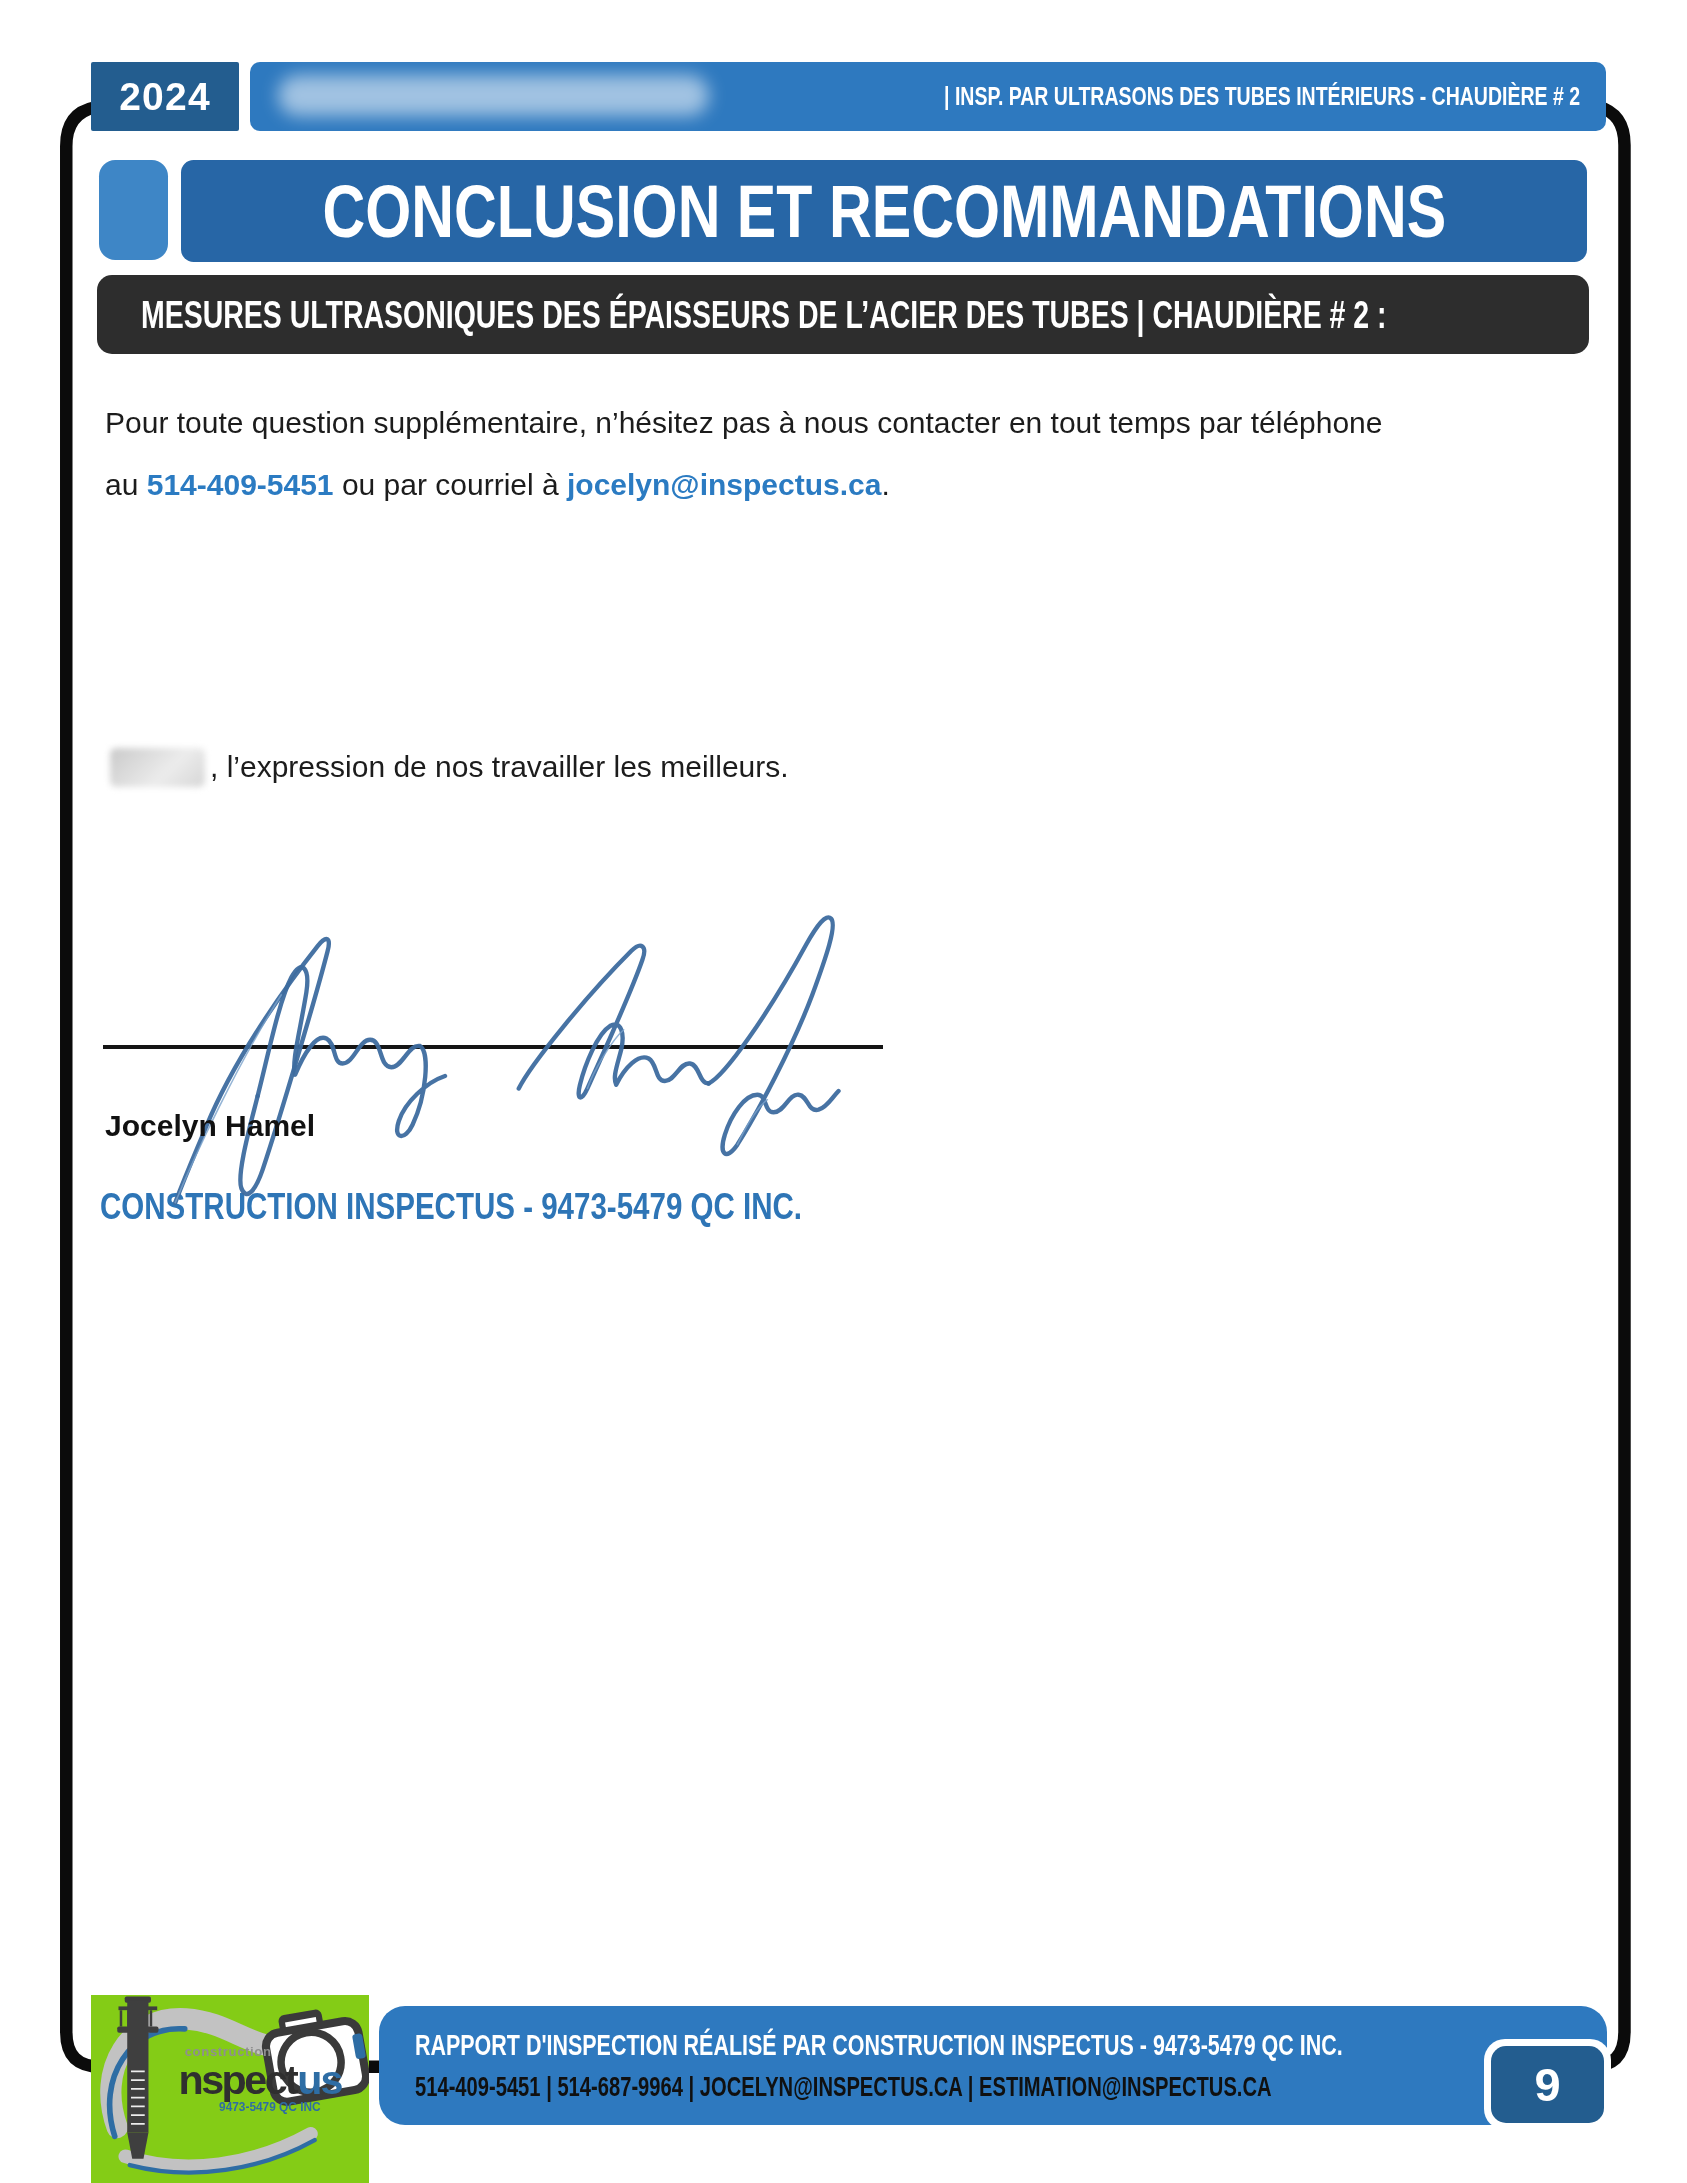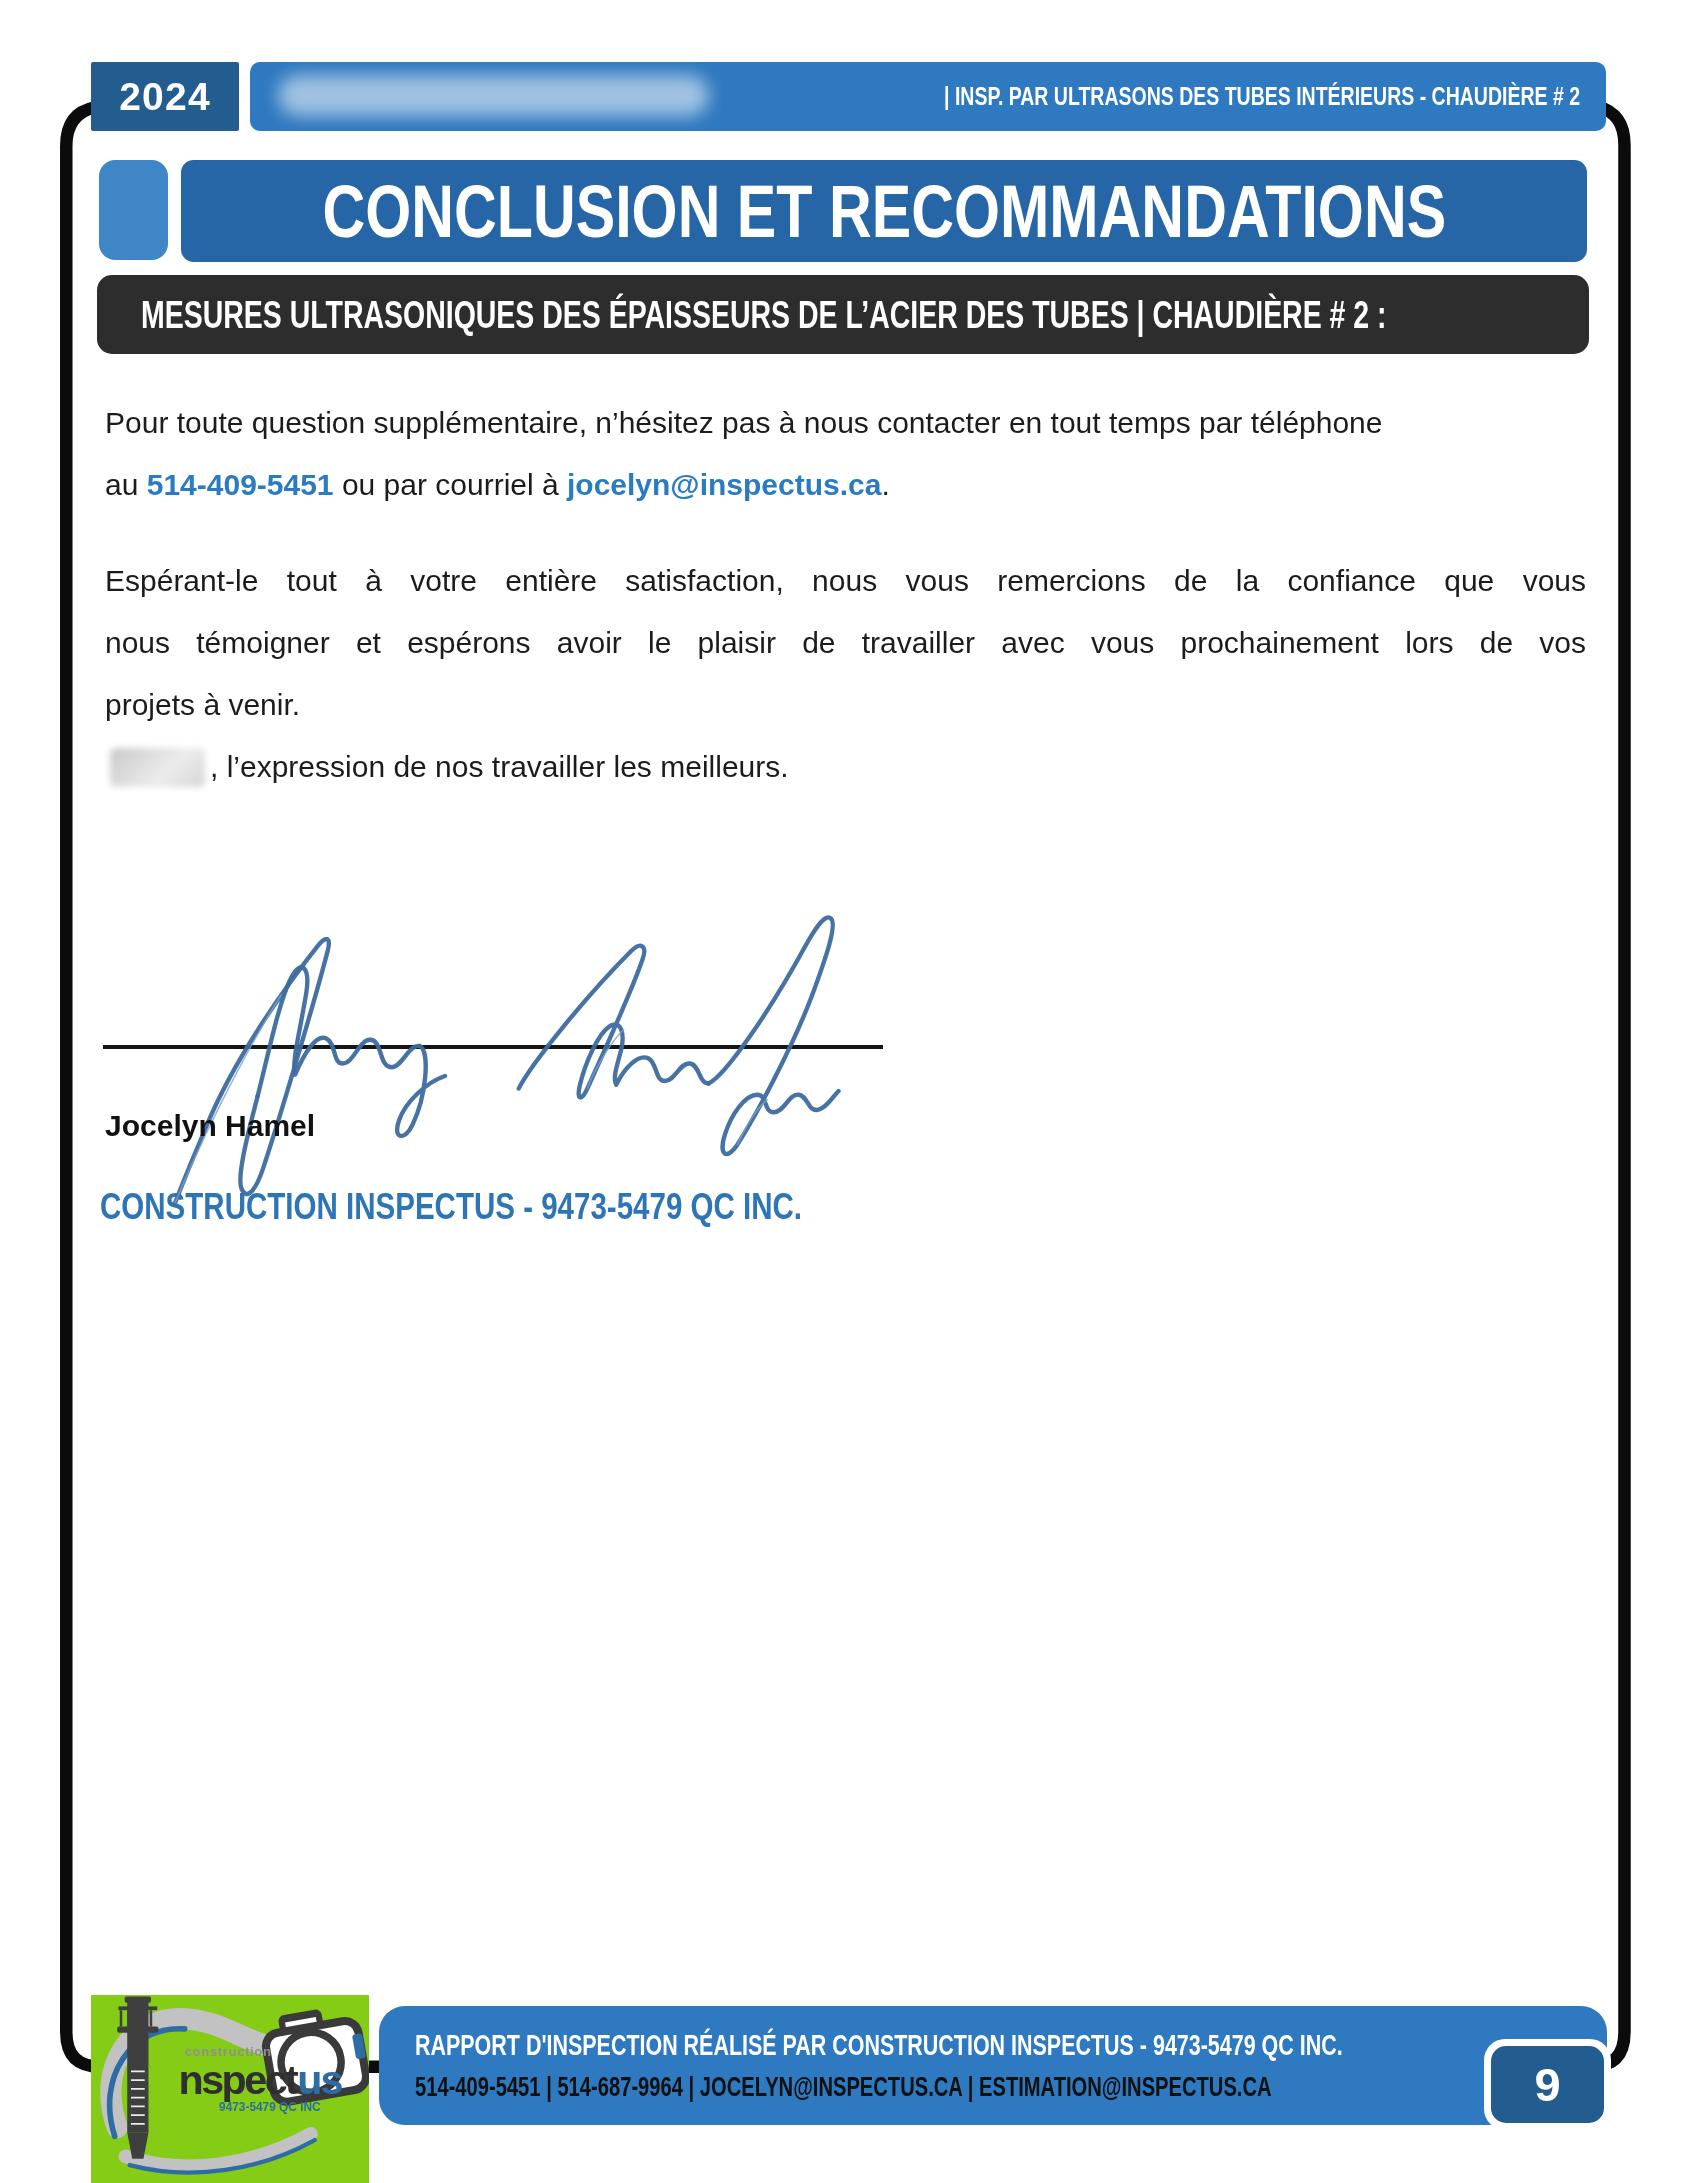"Espérant-le tout à votre entière" div.abs { html: <div> <div>Espérant-le tout à votre entière satisfaction, nous vous remercions de la confiance que vous</div> <div>nous témoigner et espérons avoir le plaisir de travailler avec vous prochainement lors de vos</div> <div>projets à venir.</div> </div> -> none }
